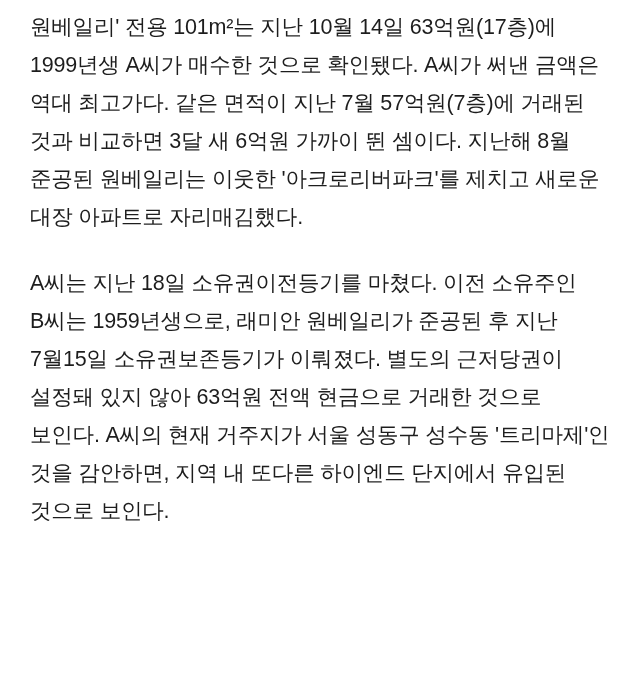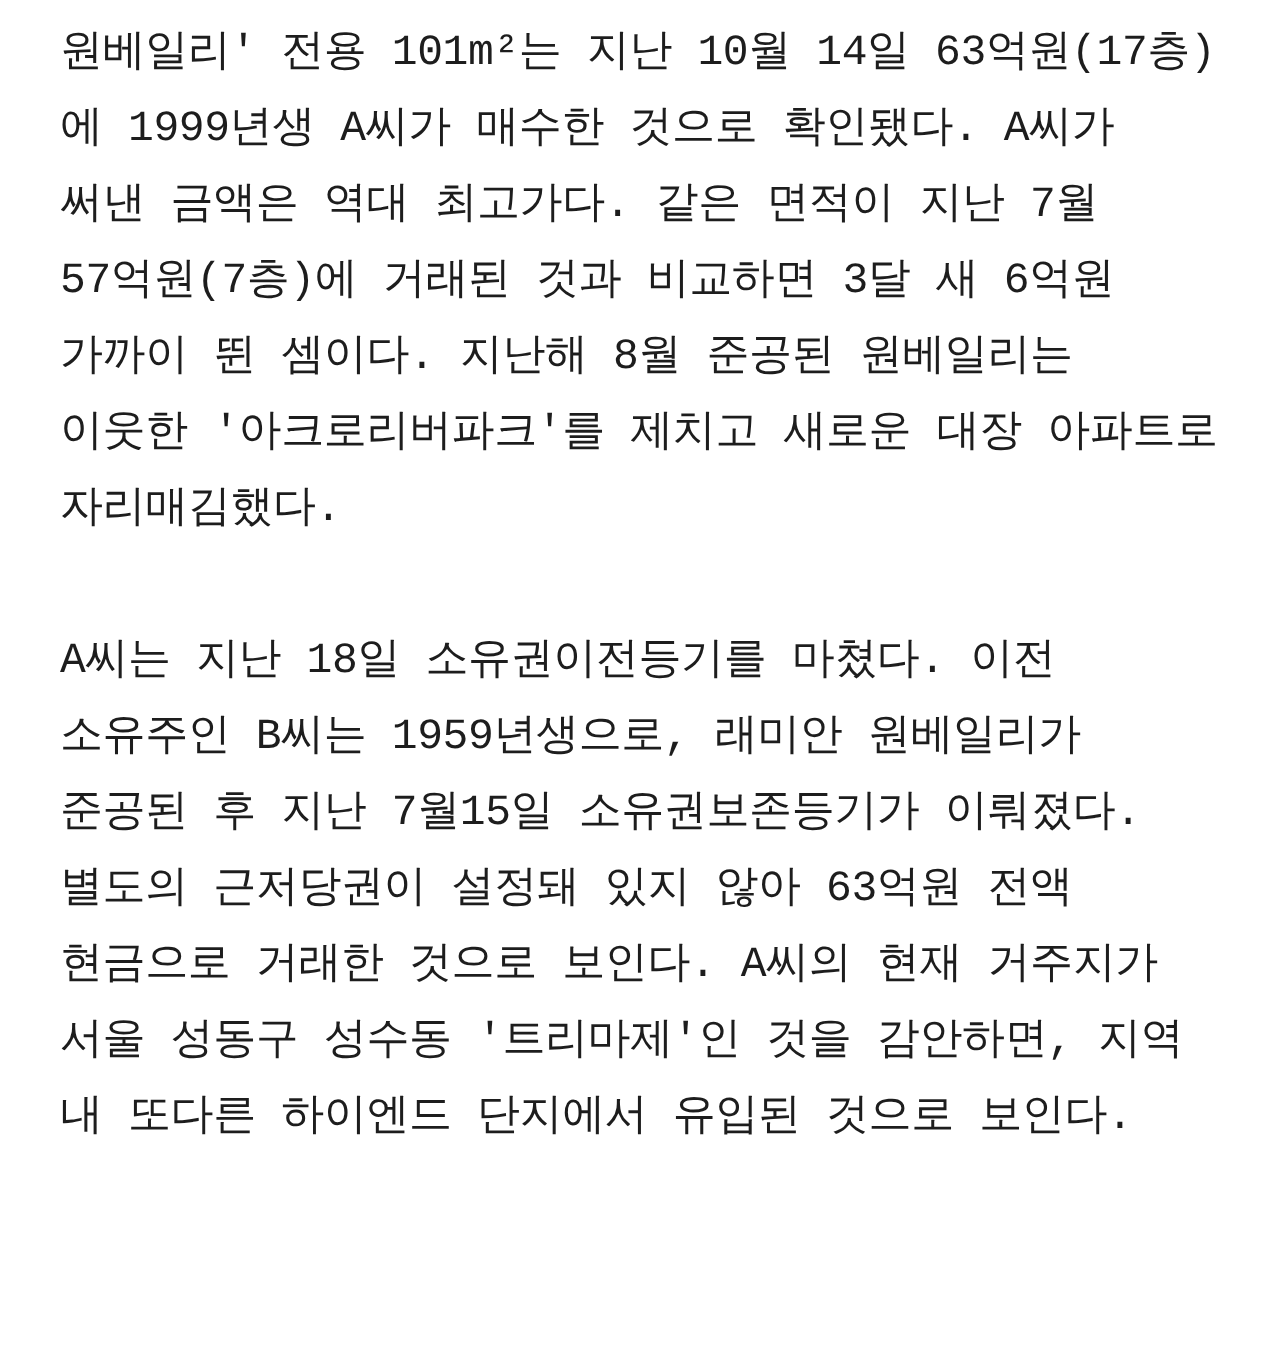"원베일리' 전용 101m²는 지난 10월" .article { font-family: Liberation Mono, monospace -> none }
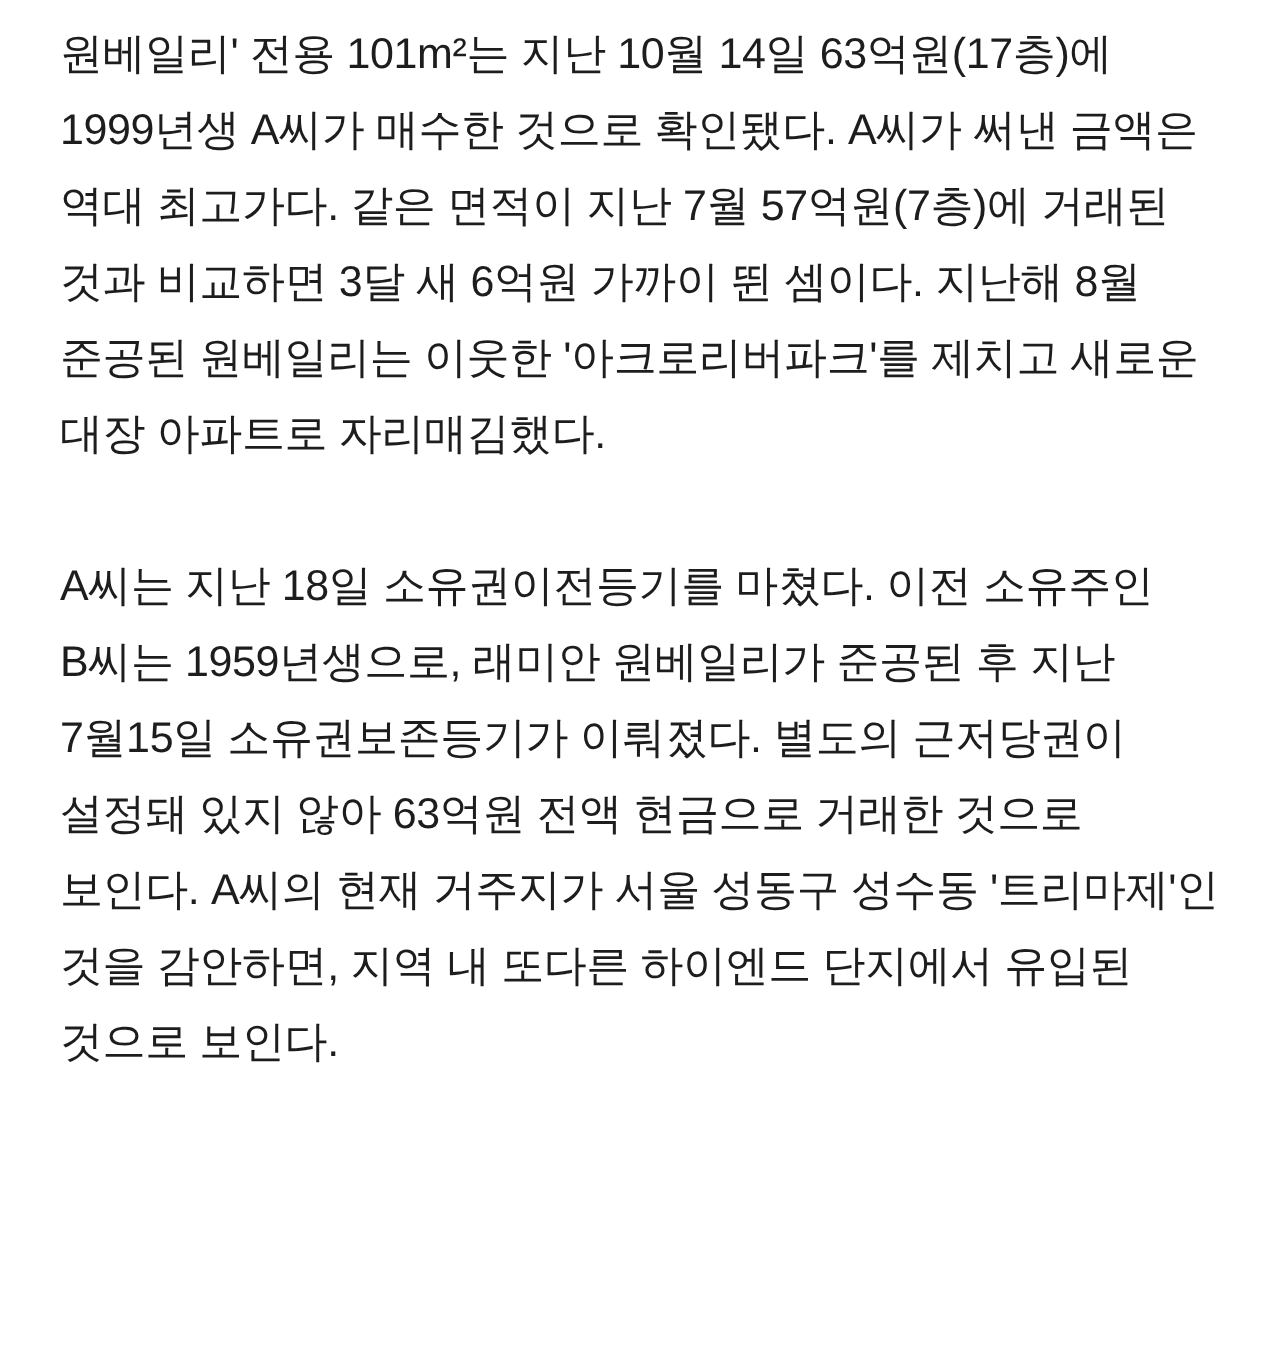"A씨는 지난 18일 소유권이전등기를 마쳤다." .paragraph + .paragraph { margin-top: 38px -> 28px }
